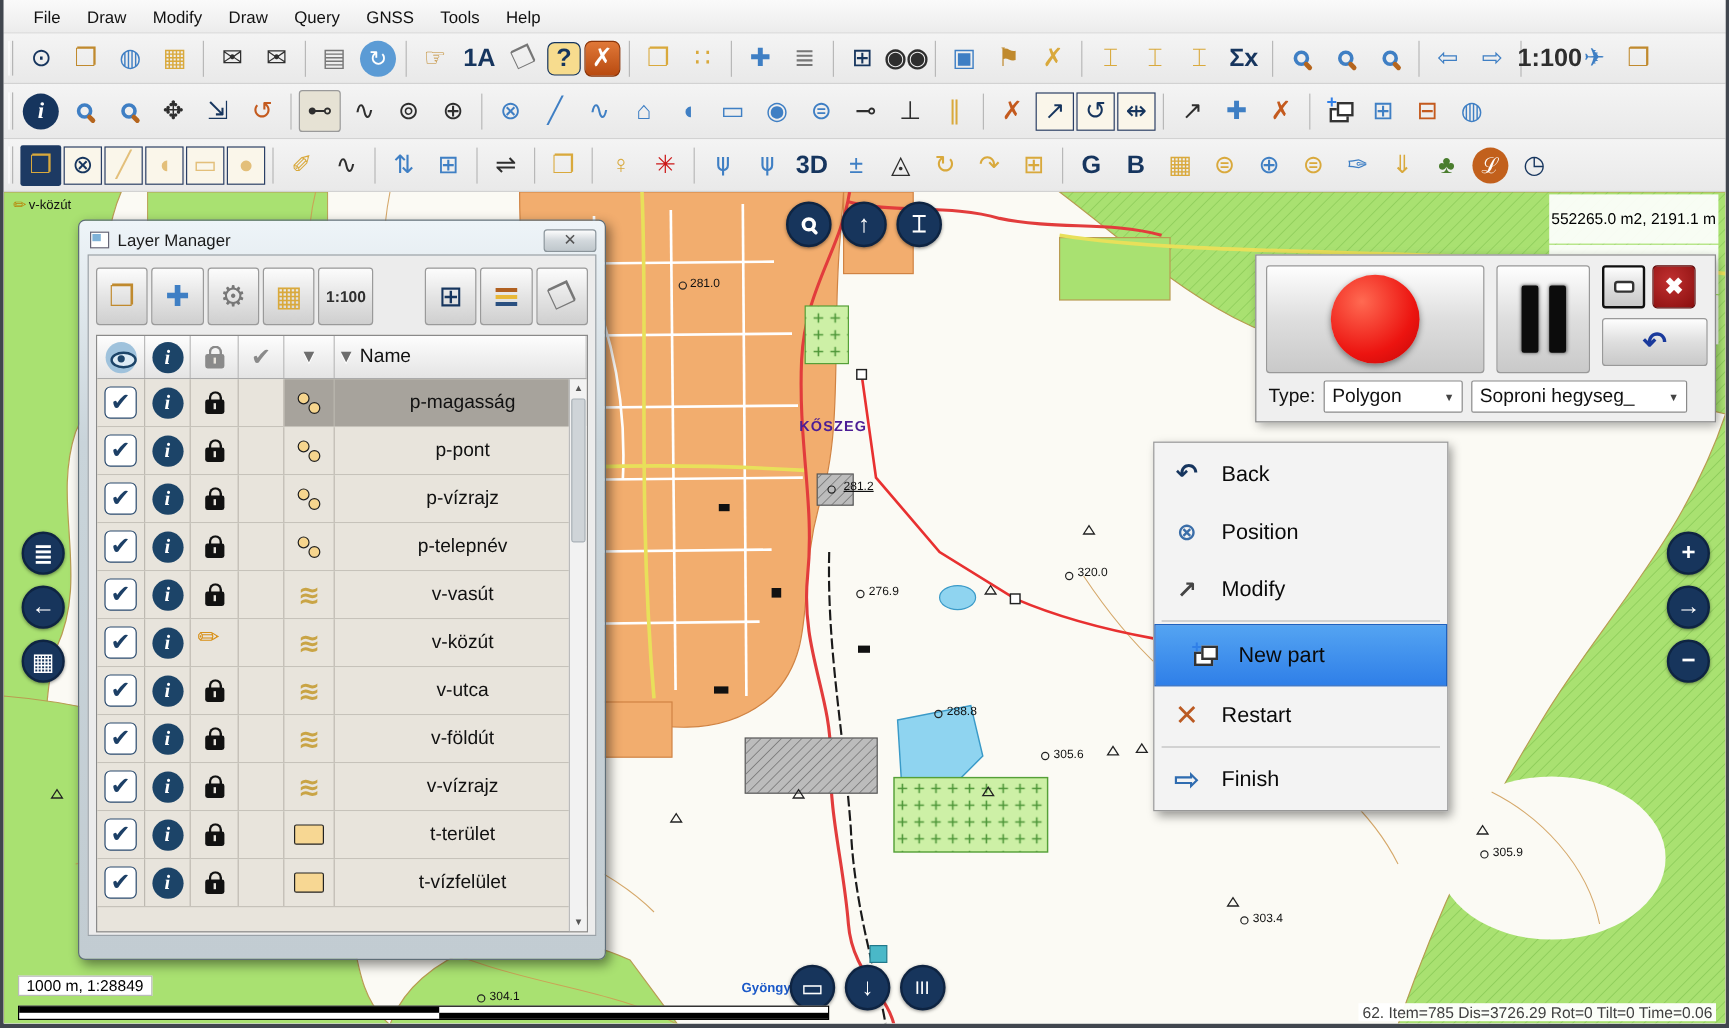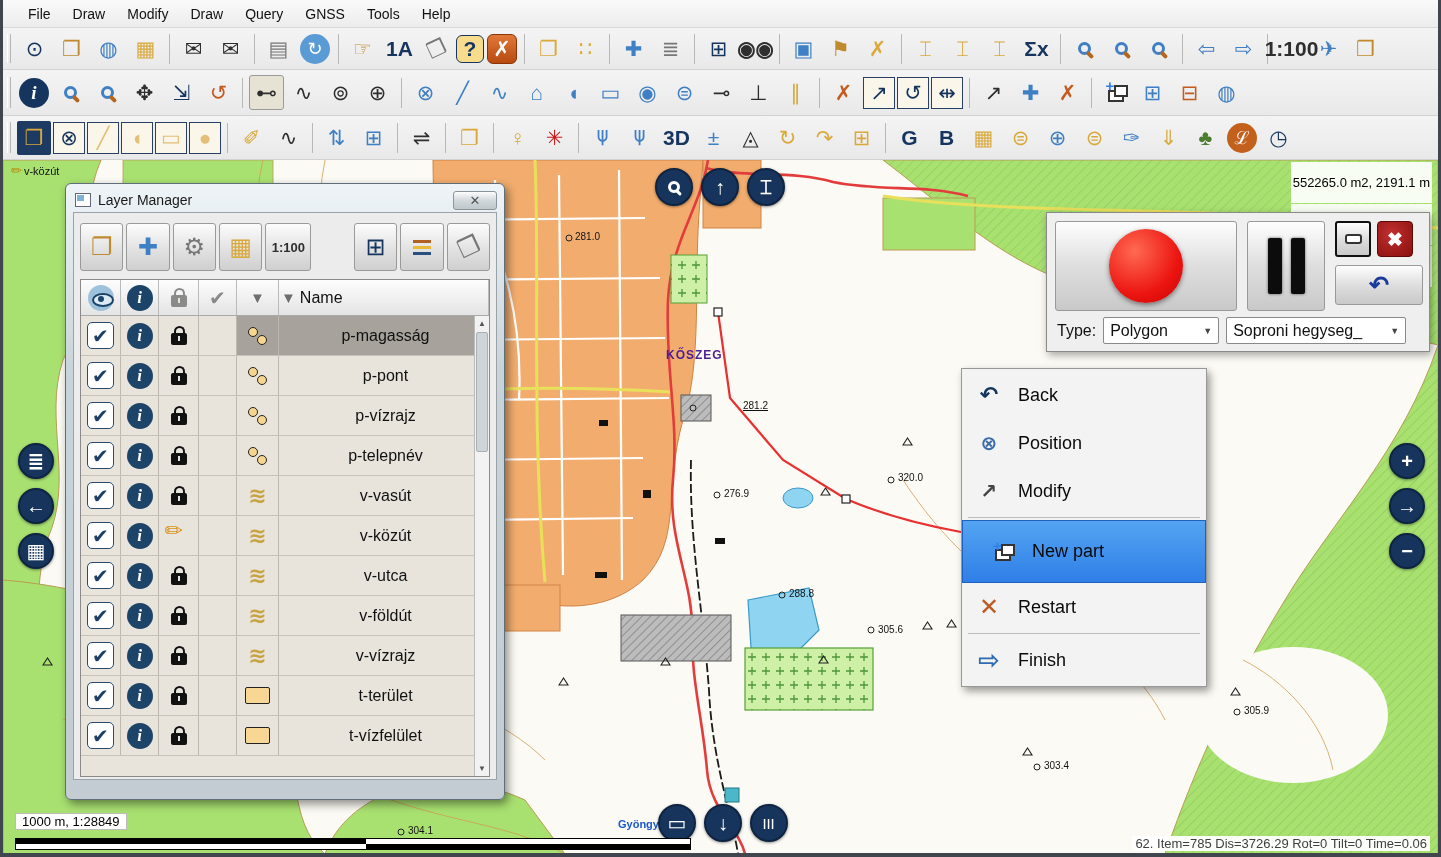"281.2" div.maplabel { left: 740px -> 700px }
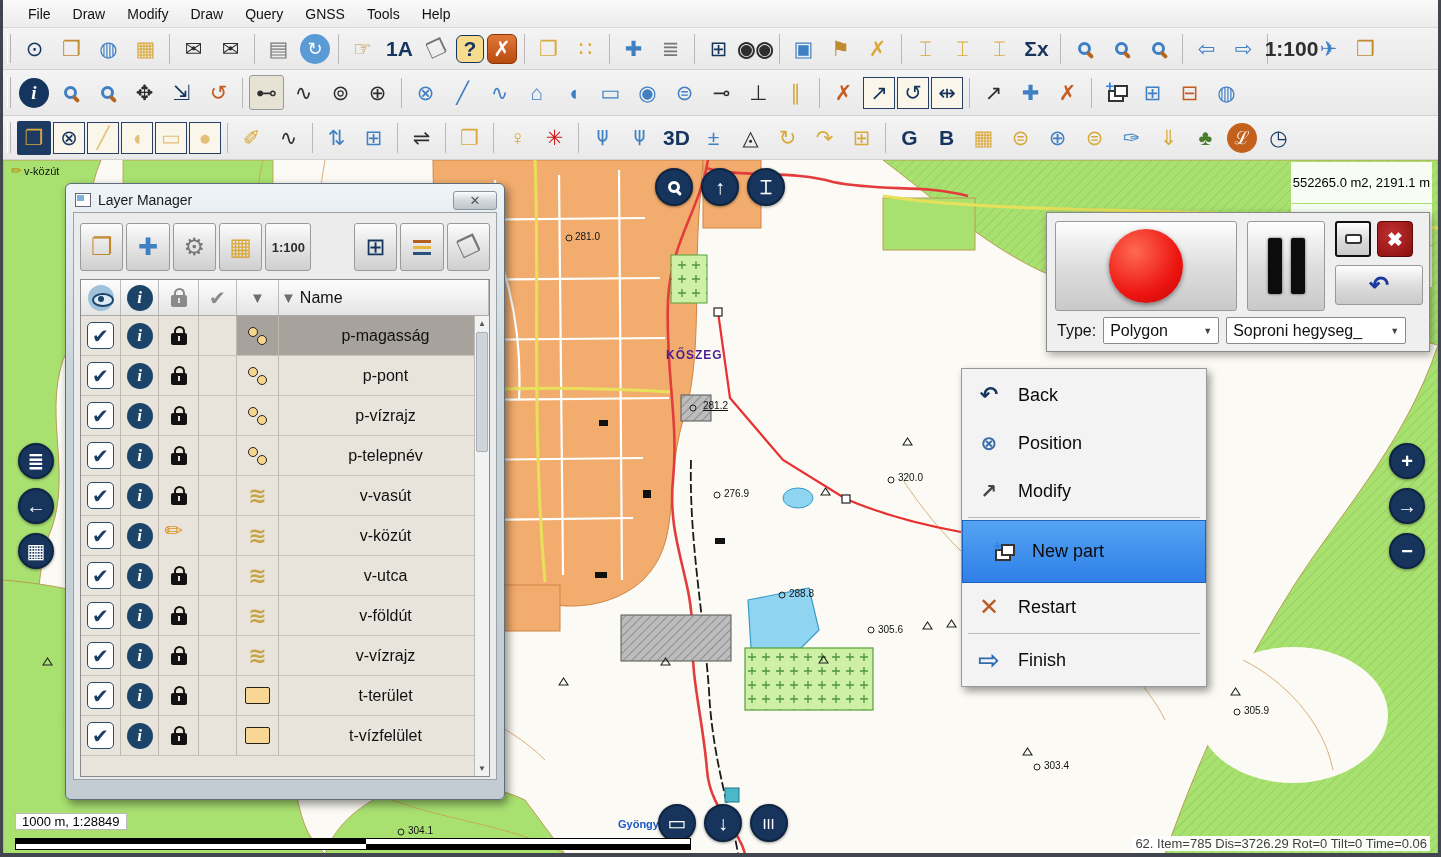"New part" .citem.selected { height: 63px -> 52px }
